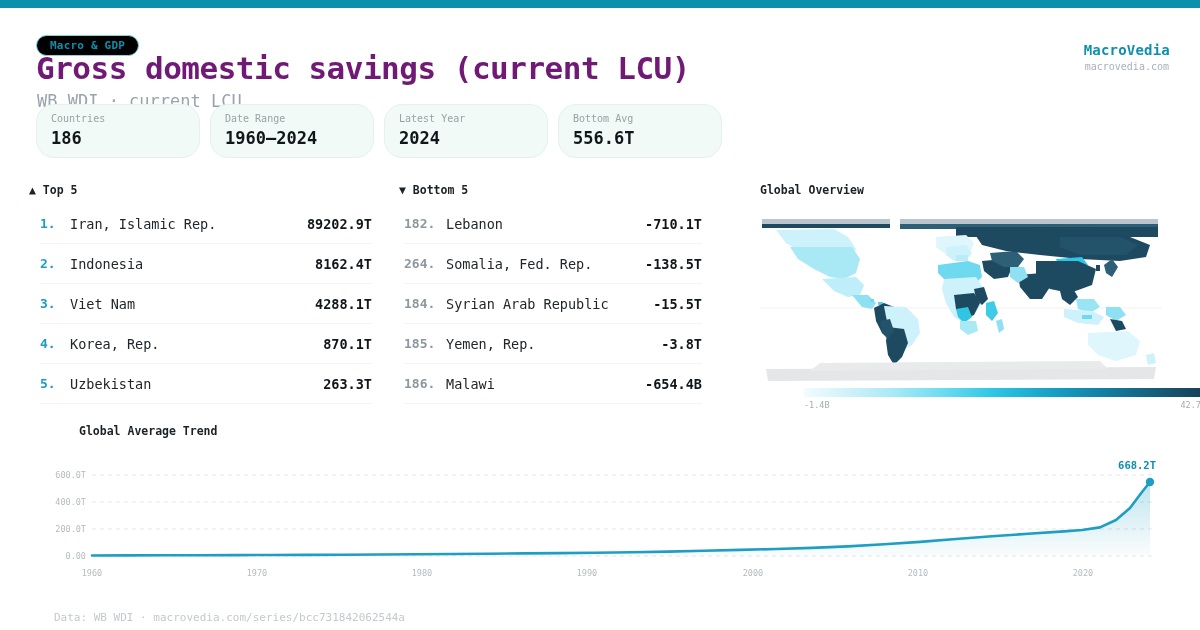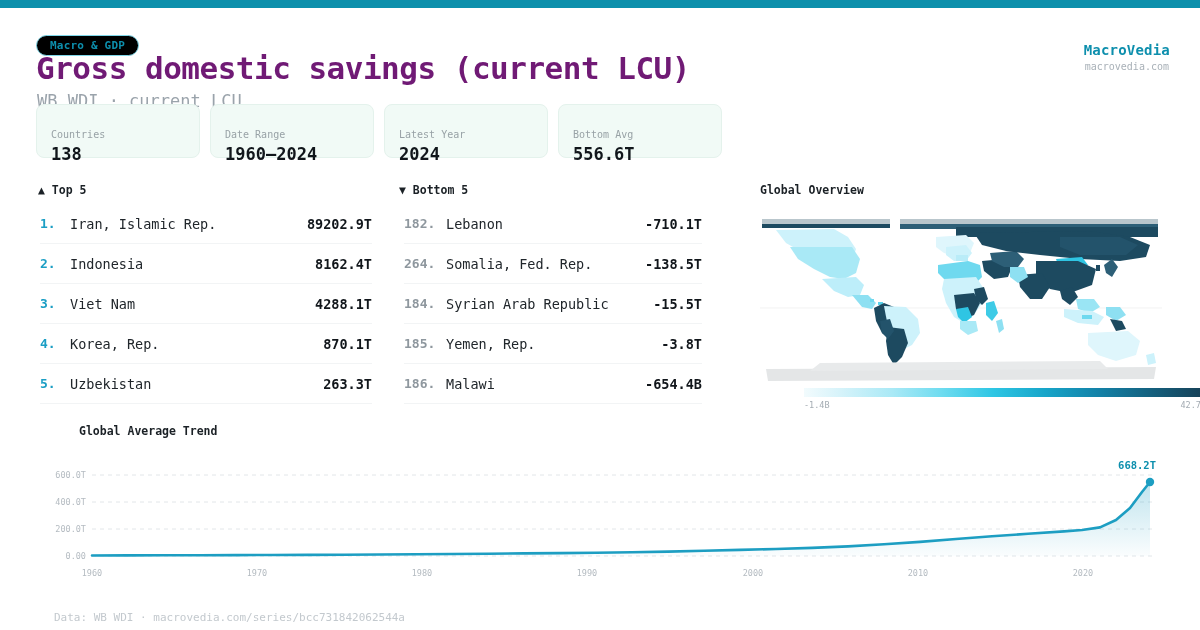"Countries" .stat-card { border-radius: 8px -> 18px; padding: 24px 14px 0 14px -> 8px 14px 0 14px }
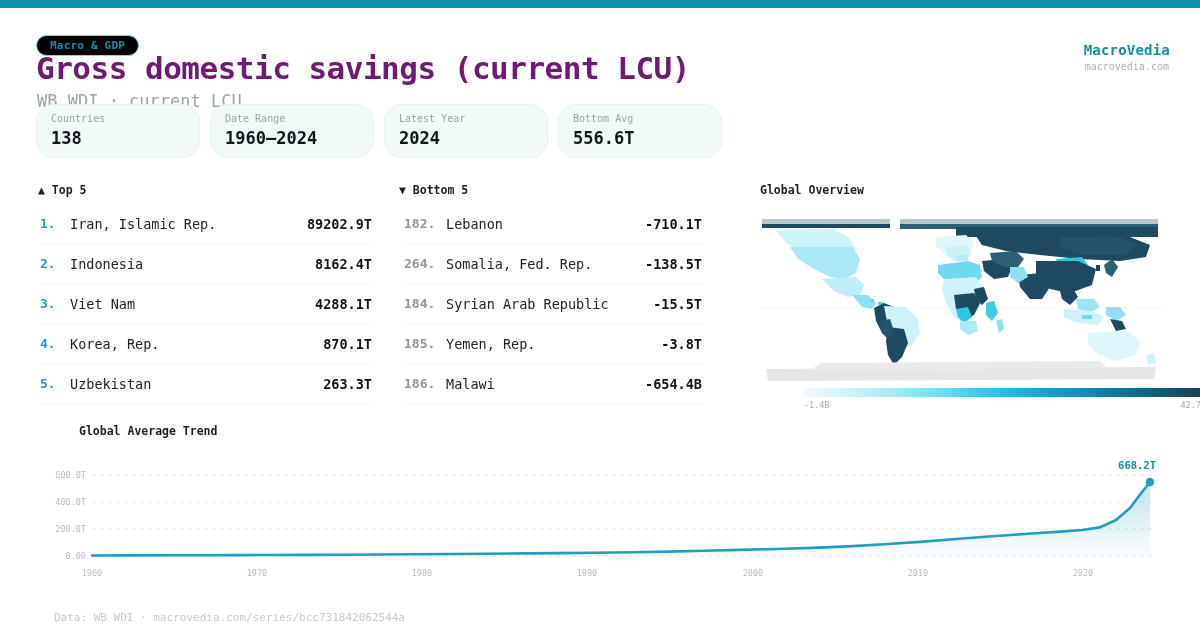"138" div.stat-value { text: 138 -> 186 }
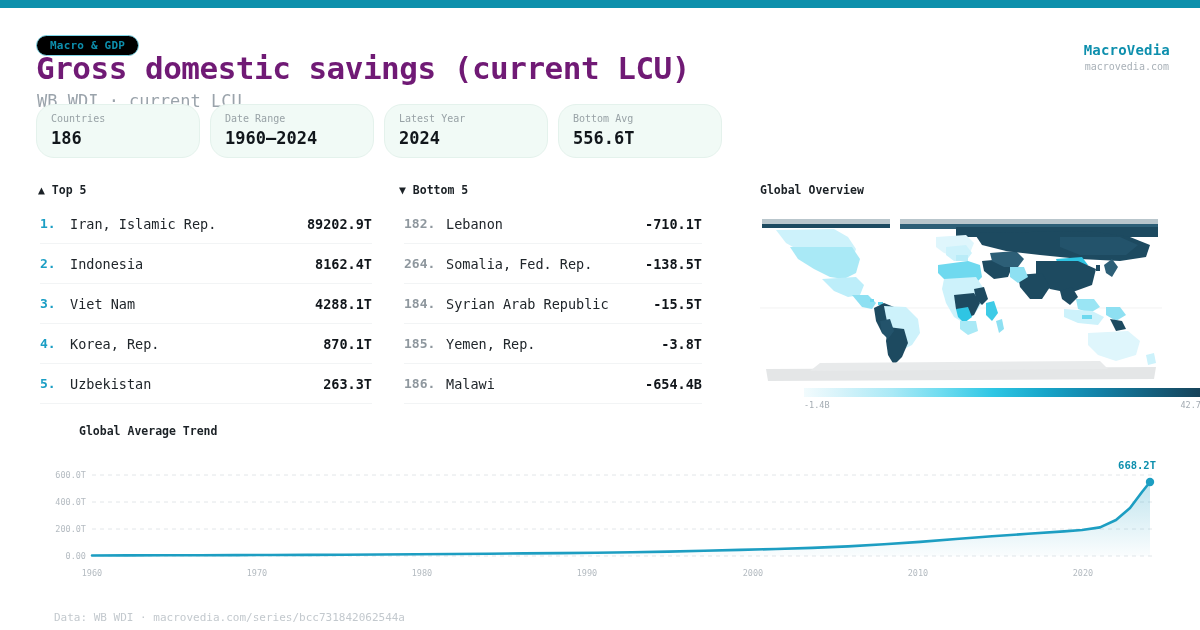"▲ Top 5" .sec-top { left: 38px -> 29px }
